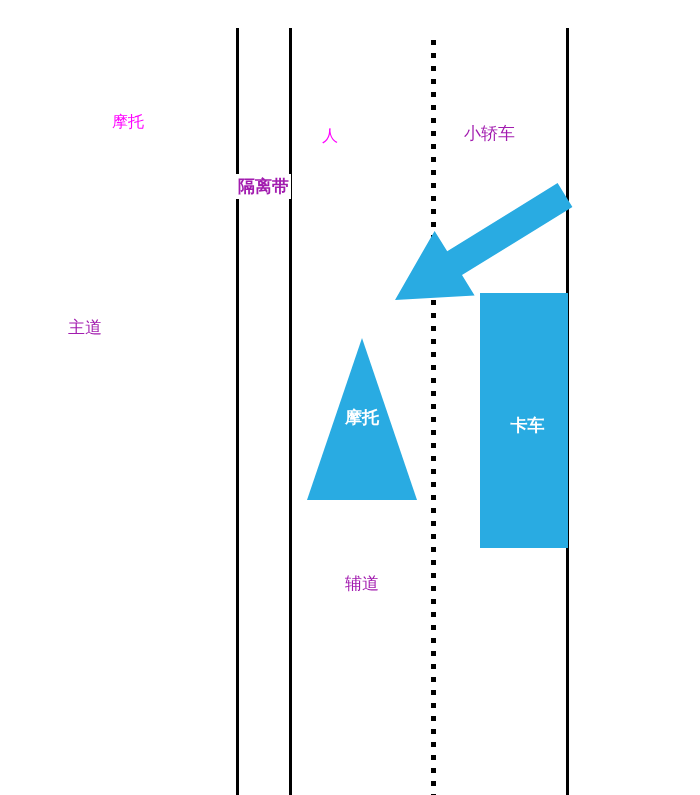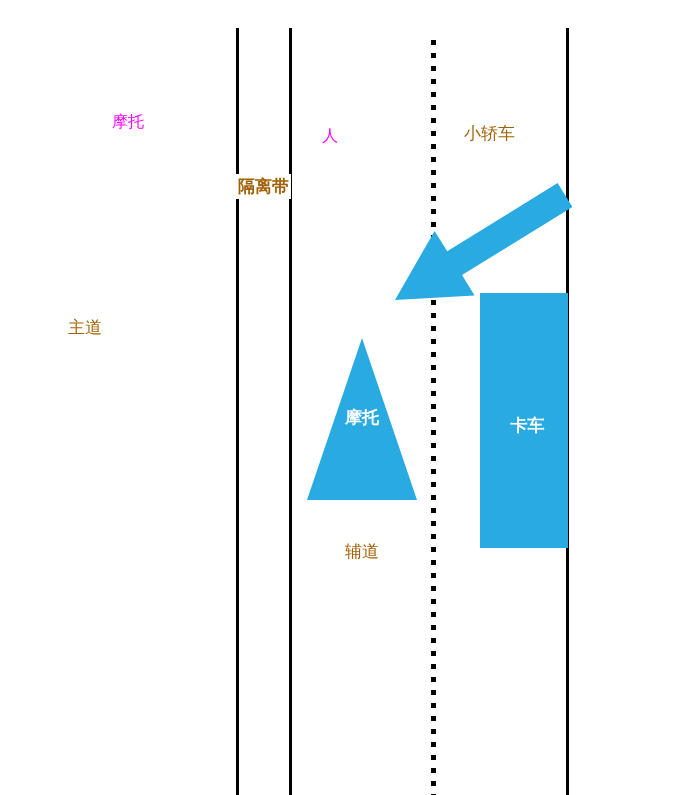"小轿车" .label { color: #a16207 -> #a21caf }
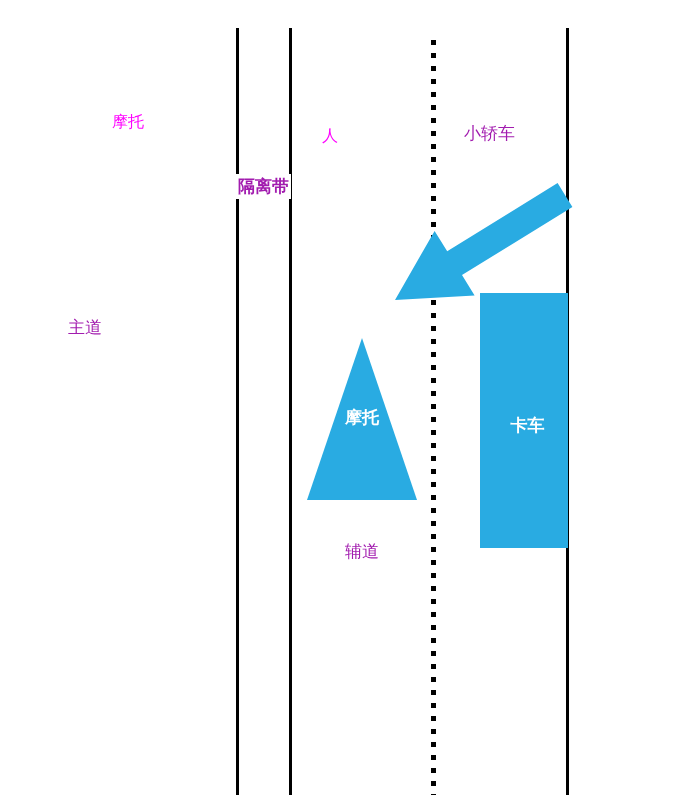"辅道" .label-service-road { top: 540px -> 572px }
